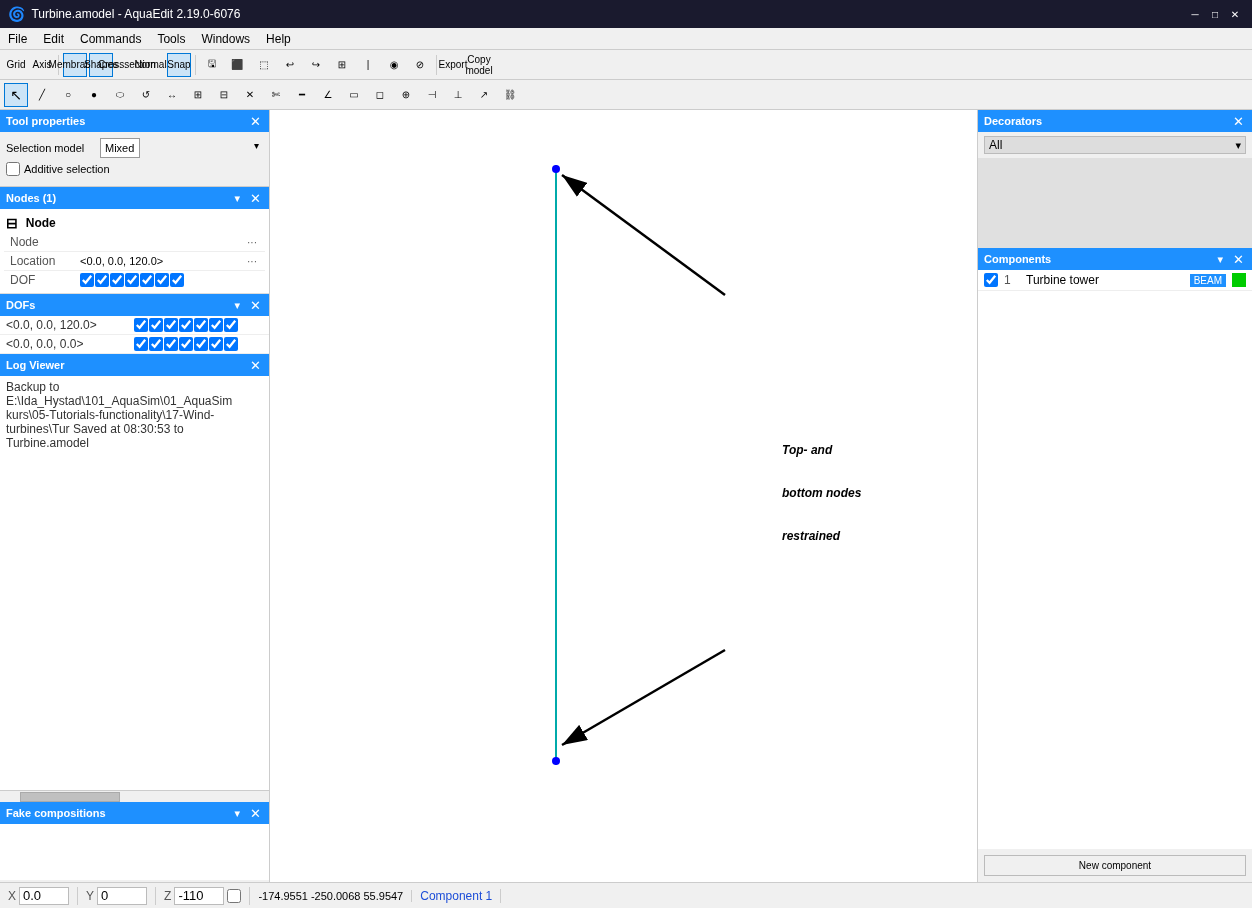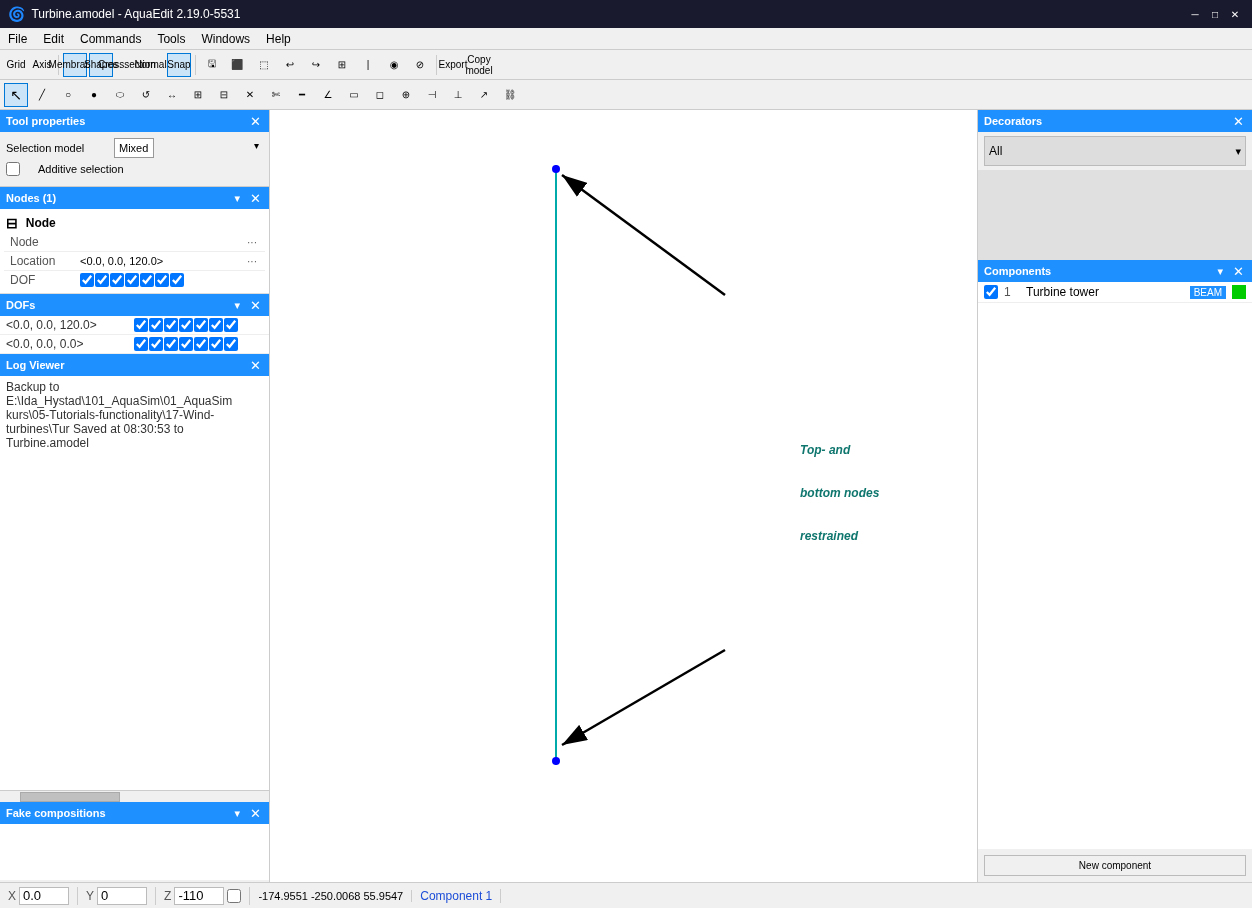"Turbine.amodel - AquaEdit 2.19.0-5531" span { text: 2.19.0-5531 -> 2.19.0-6076 }
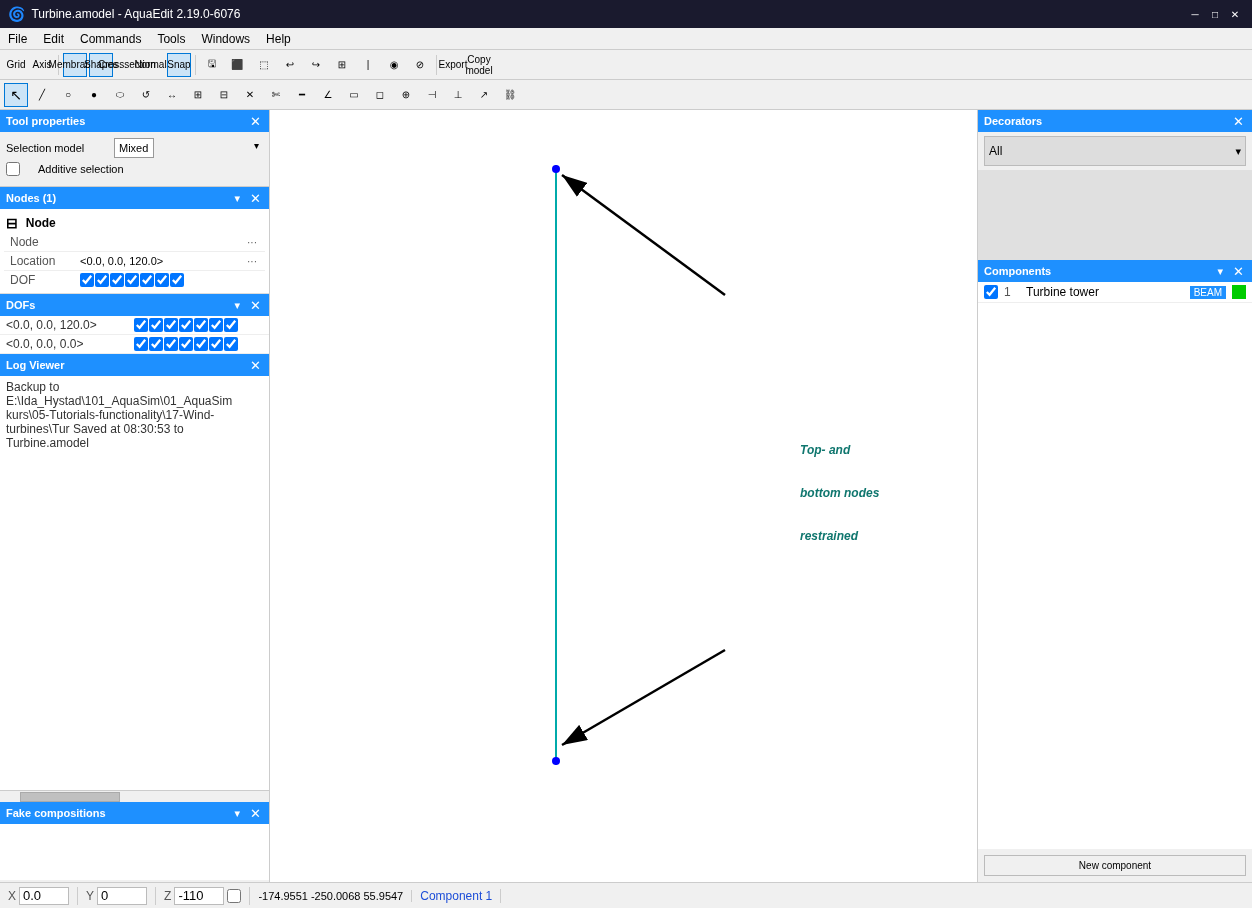"Selection model" .tp-row { gap: 18px -> 4px }
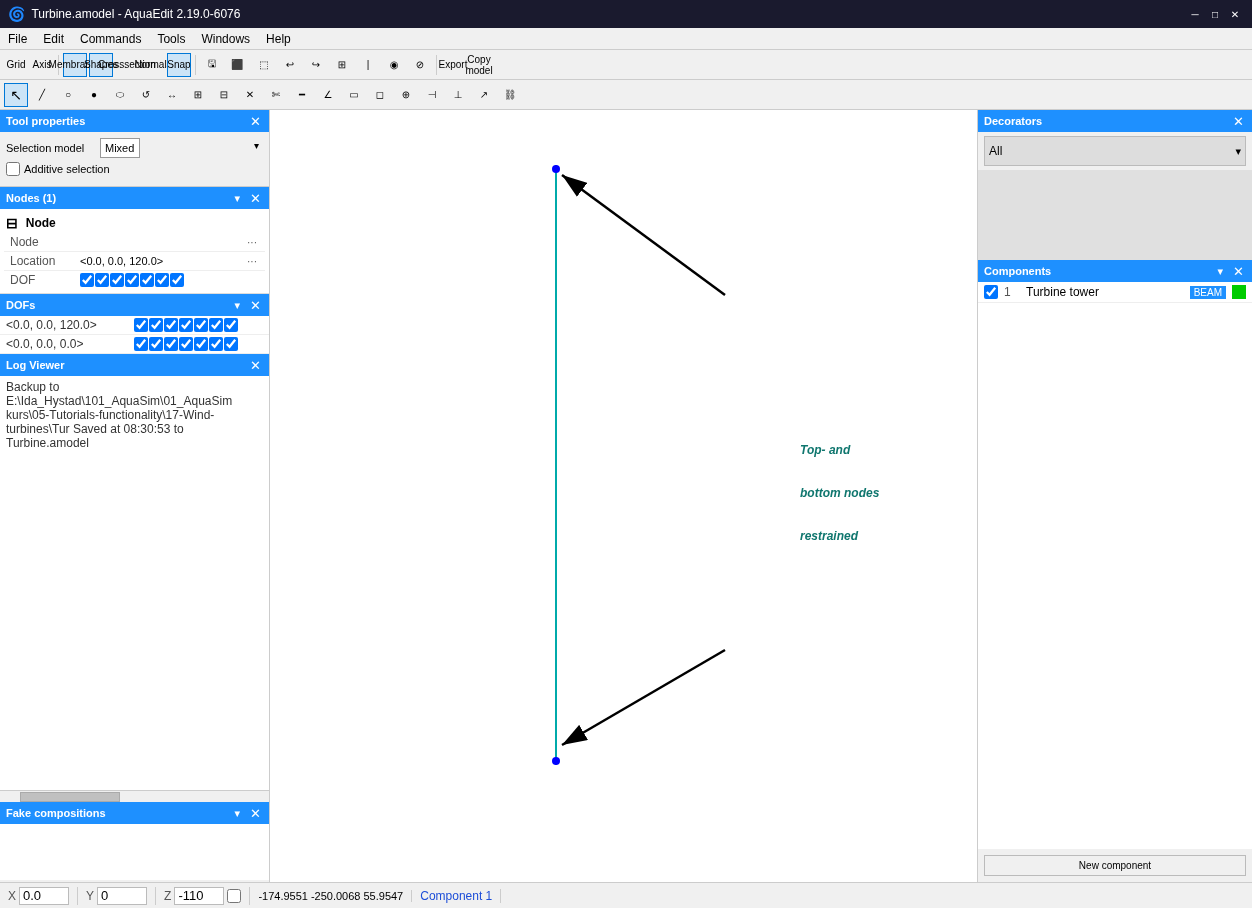"All" .dec-dropdown { height: 30px -> 18px }
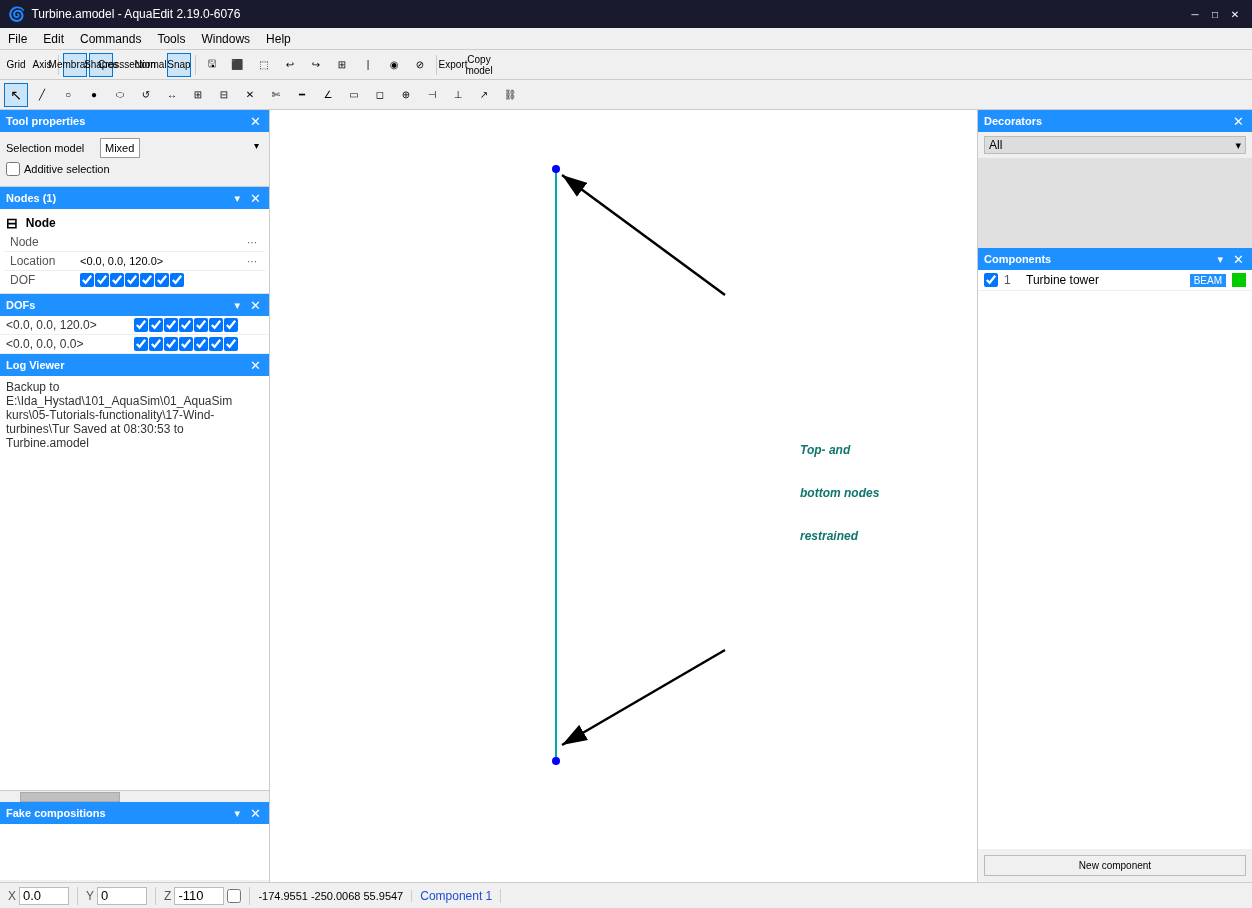"Top- and" #annotation-text { color: #0f766e -> #000000; left: 530px -> 512px }
